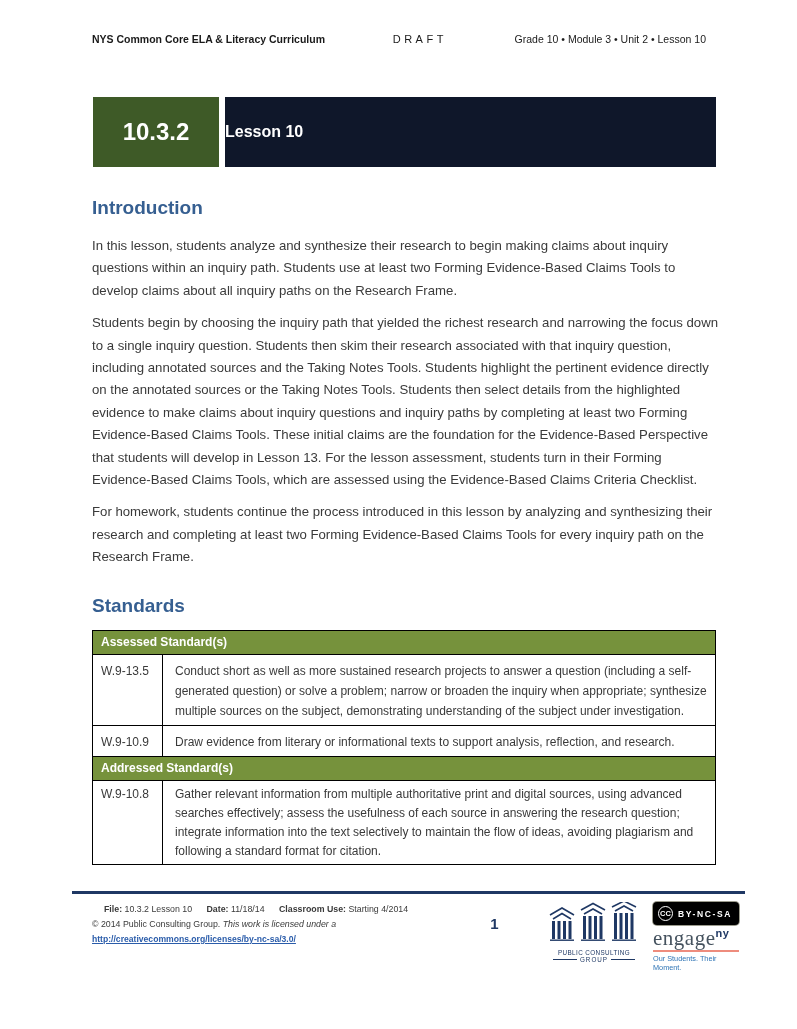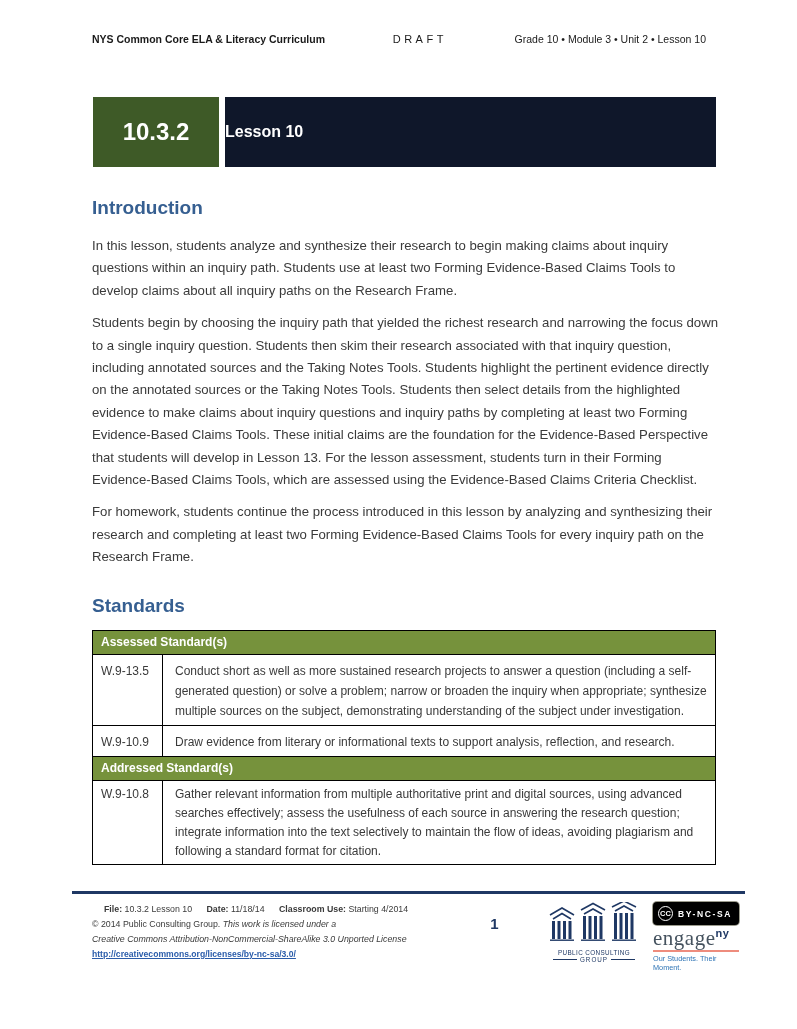"Creative Commons" div.it { html: <div>Creative Commons Attribution-NonCommercial-ShareAlike 3.0 Unported License</div> -> none }
